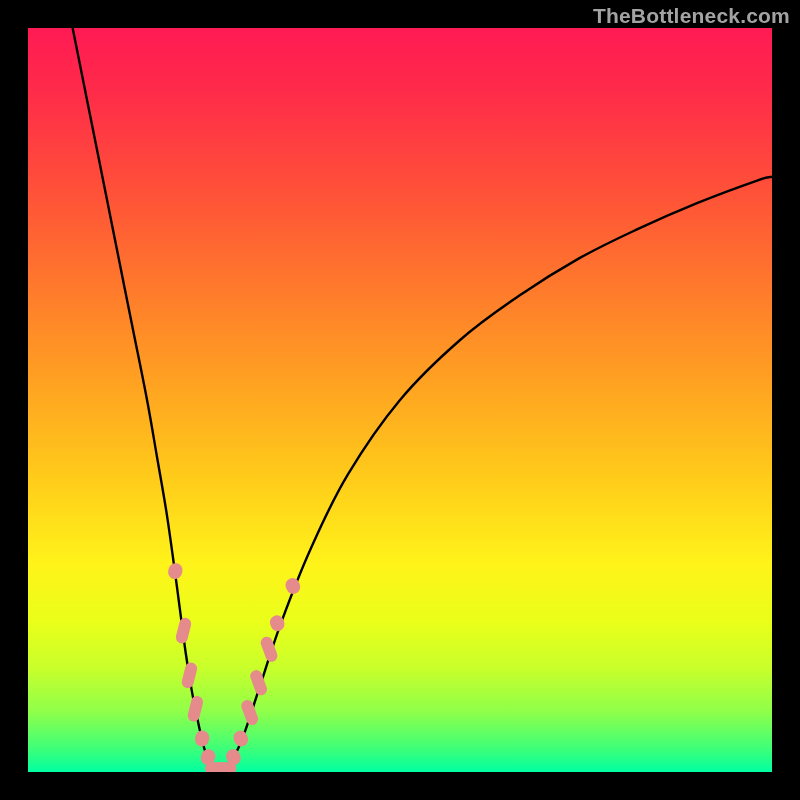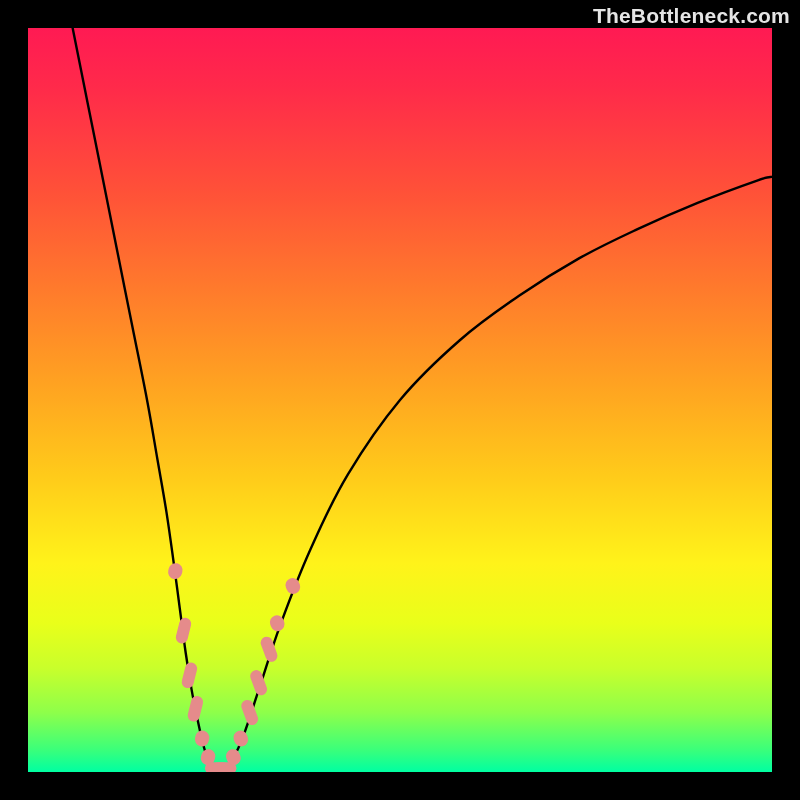"TheBottleneck.com" .watermark { color: #e5e5e5 -> #a3a3a3 }
